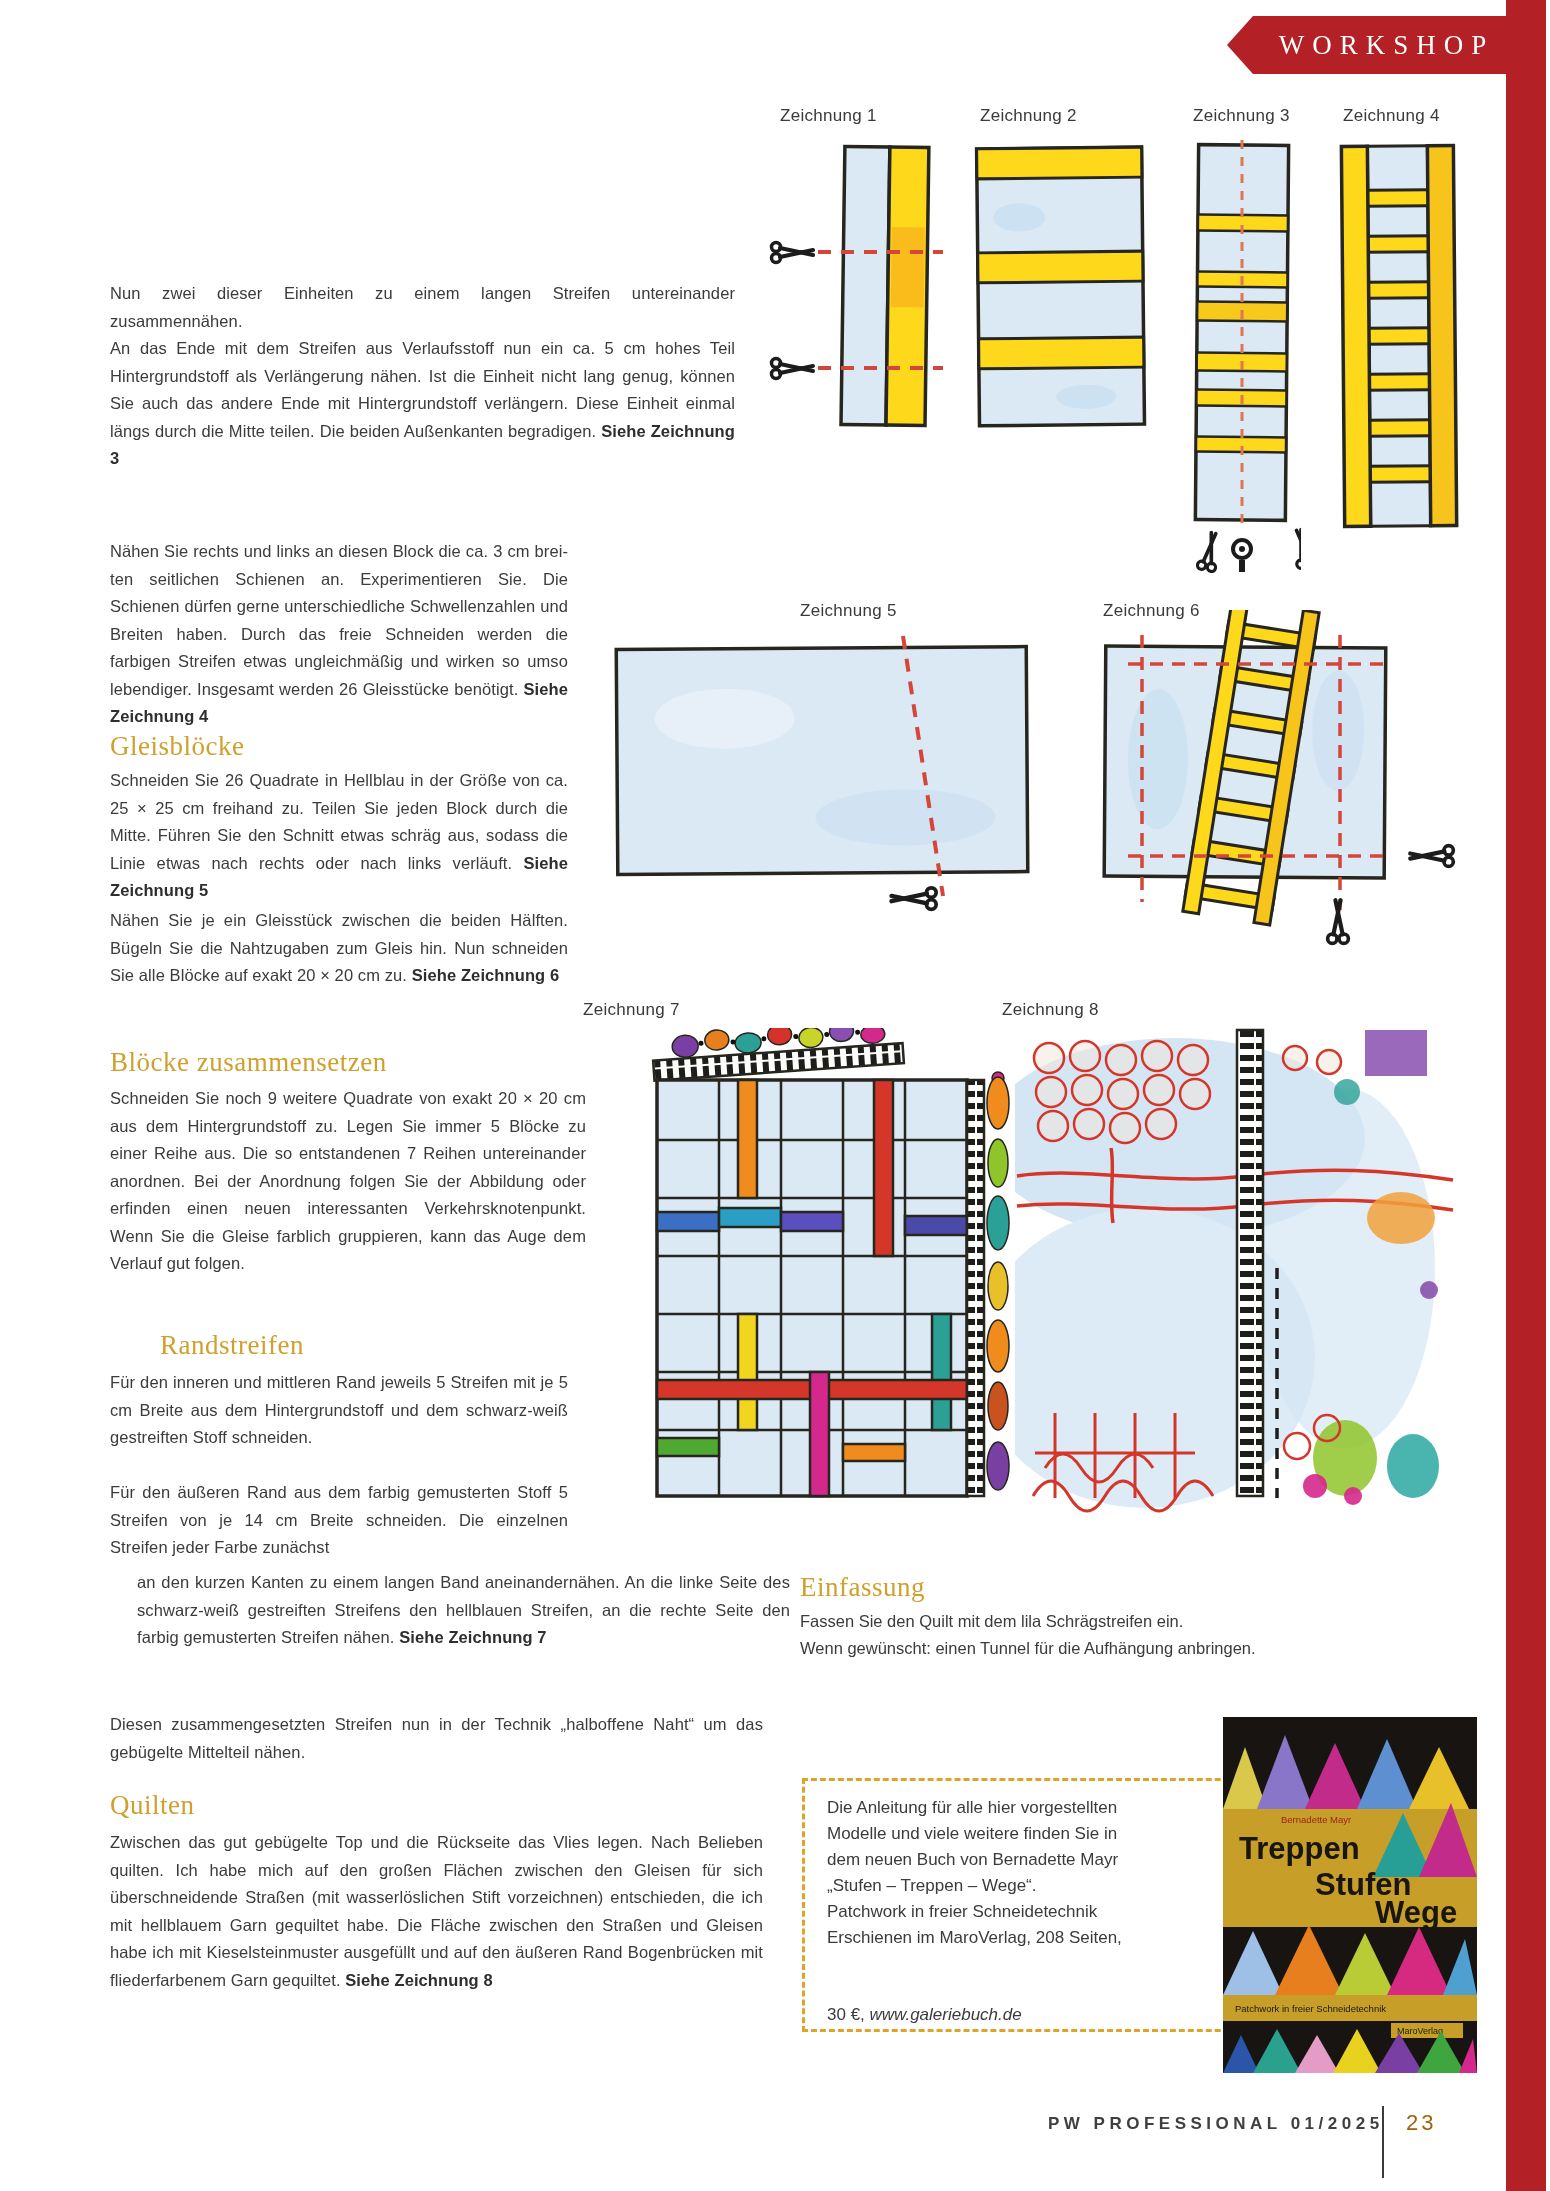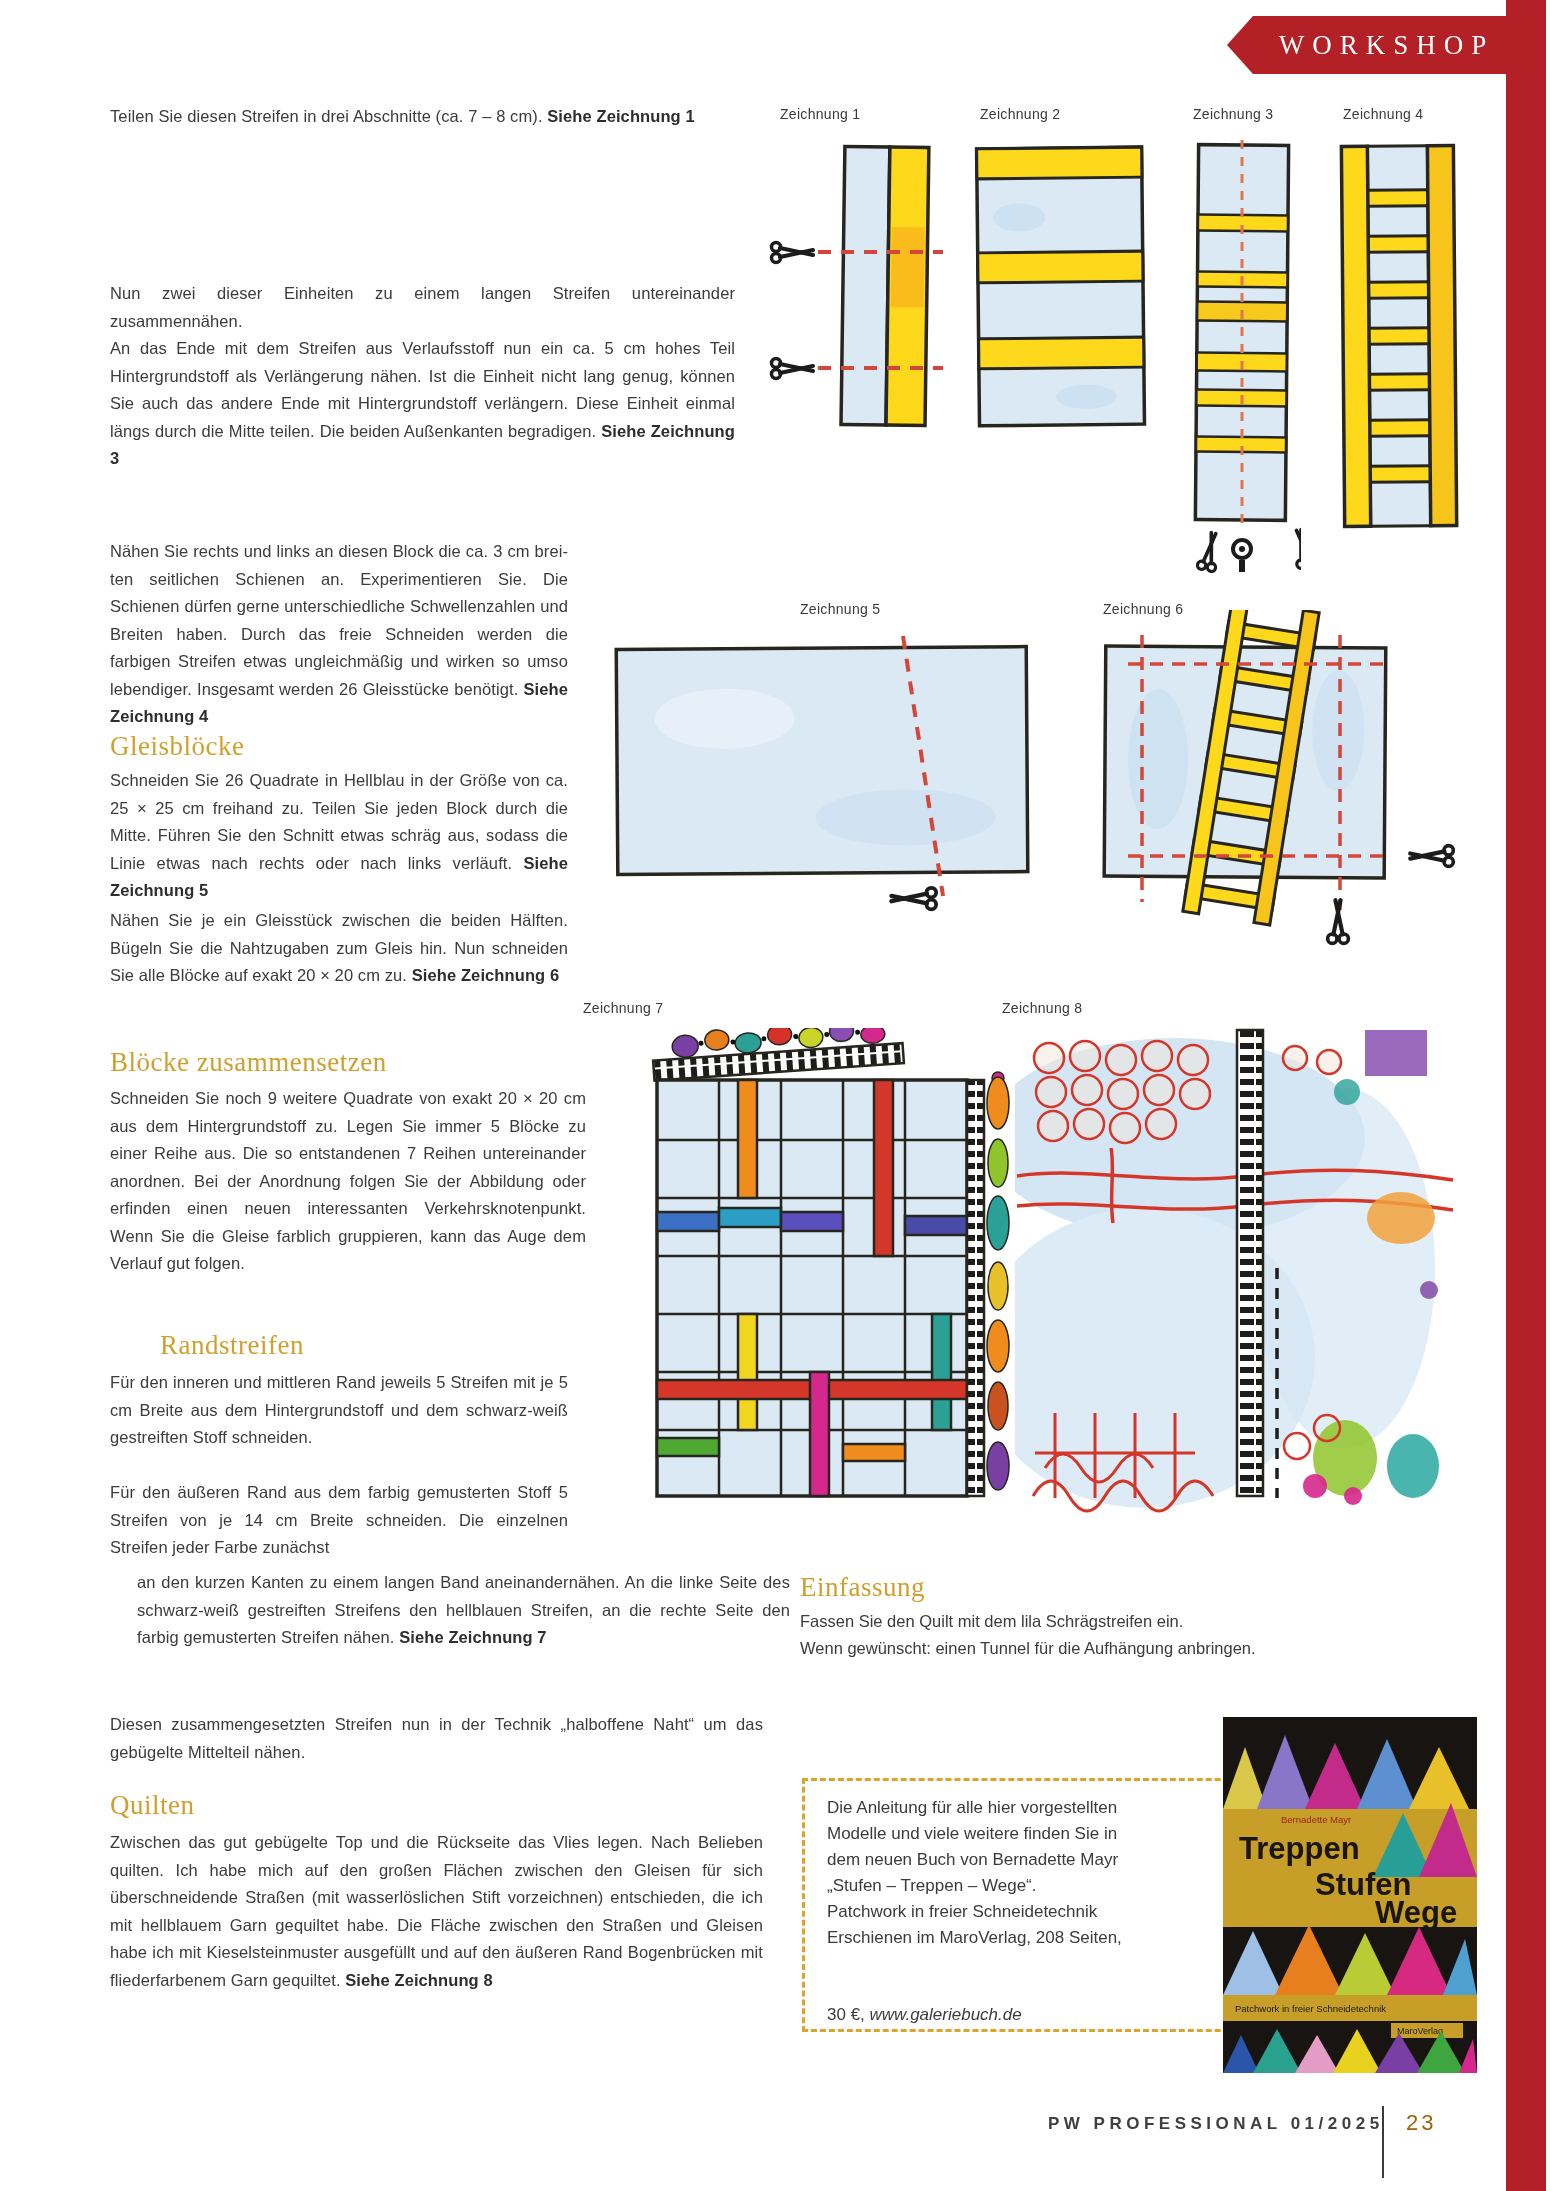"Teilen Sie diesen Streifen in" p.para { html: <p><span>Teilen Sie diesen Streifen in drei Abschnitte (ca. 7 – 8 cm). </span><b>Siehe Zeichnung 1</b></p> -> none }
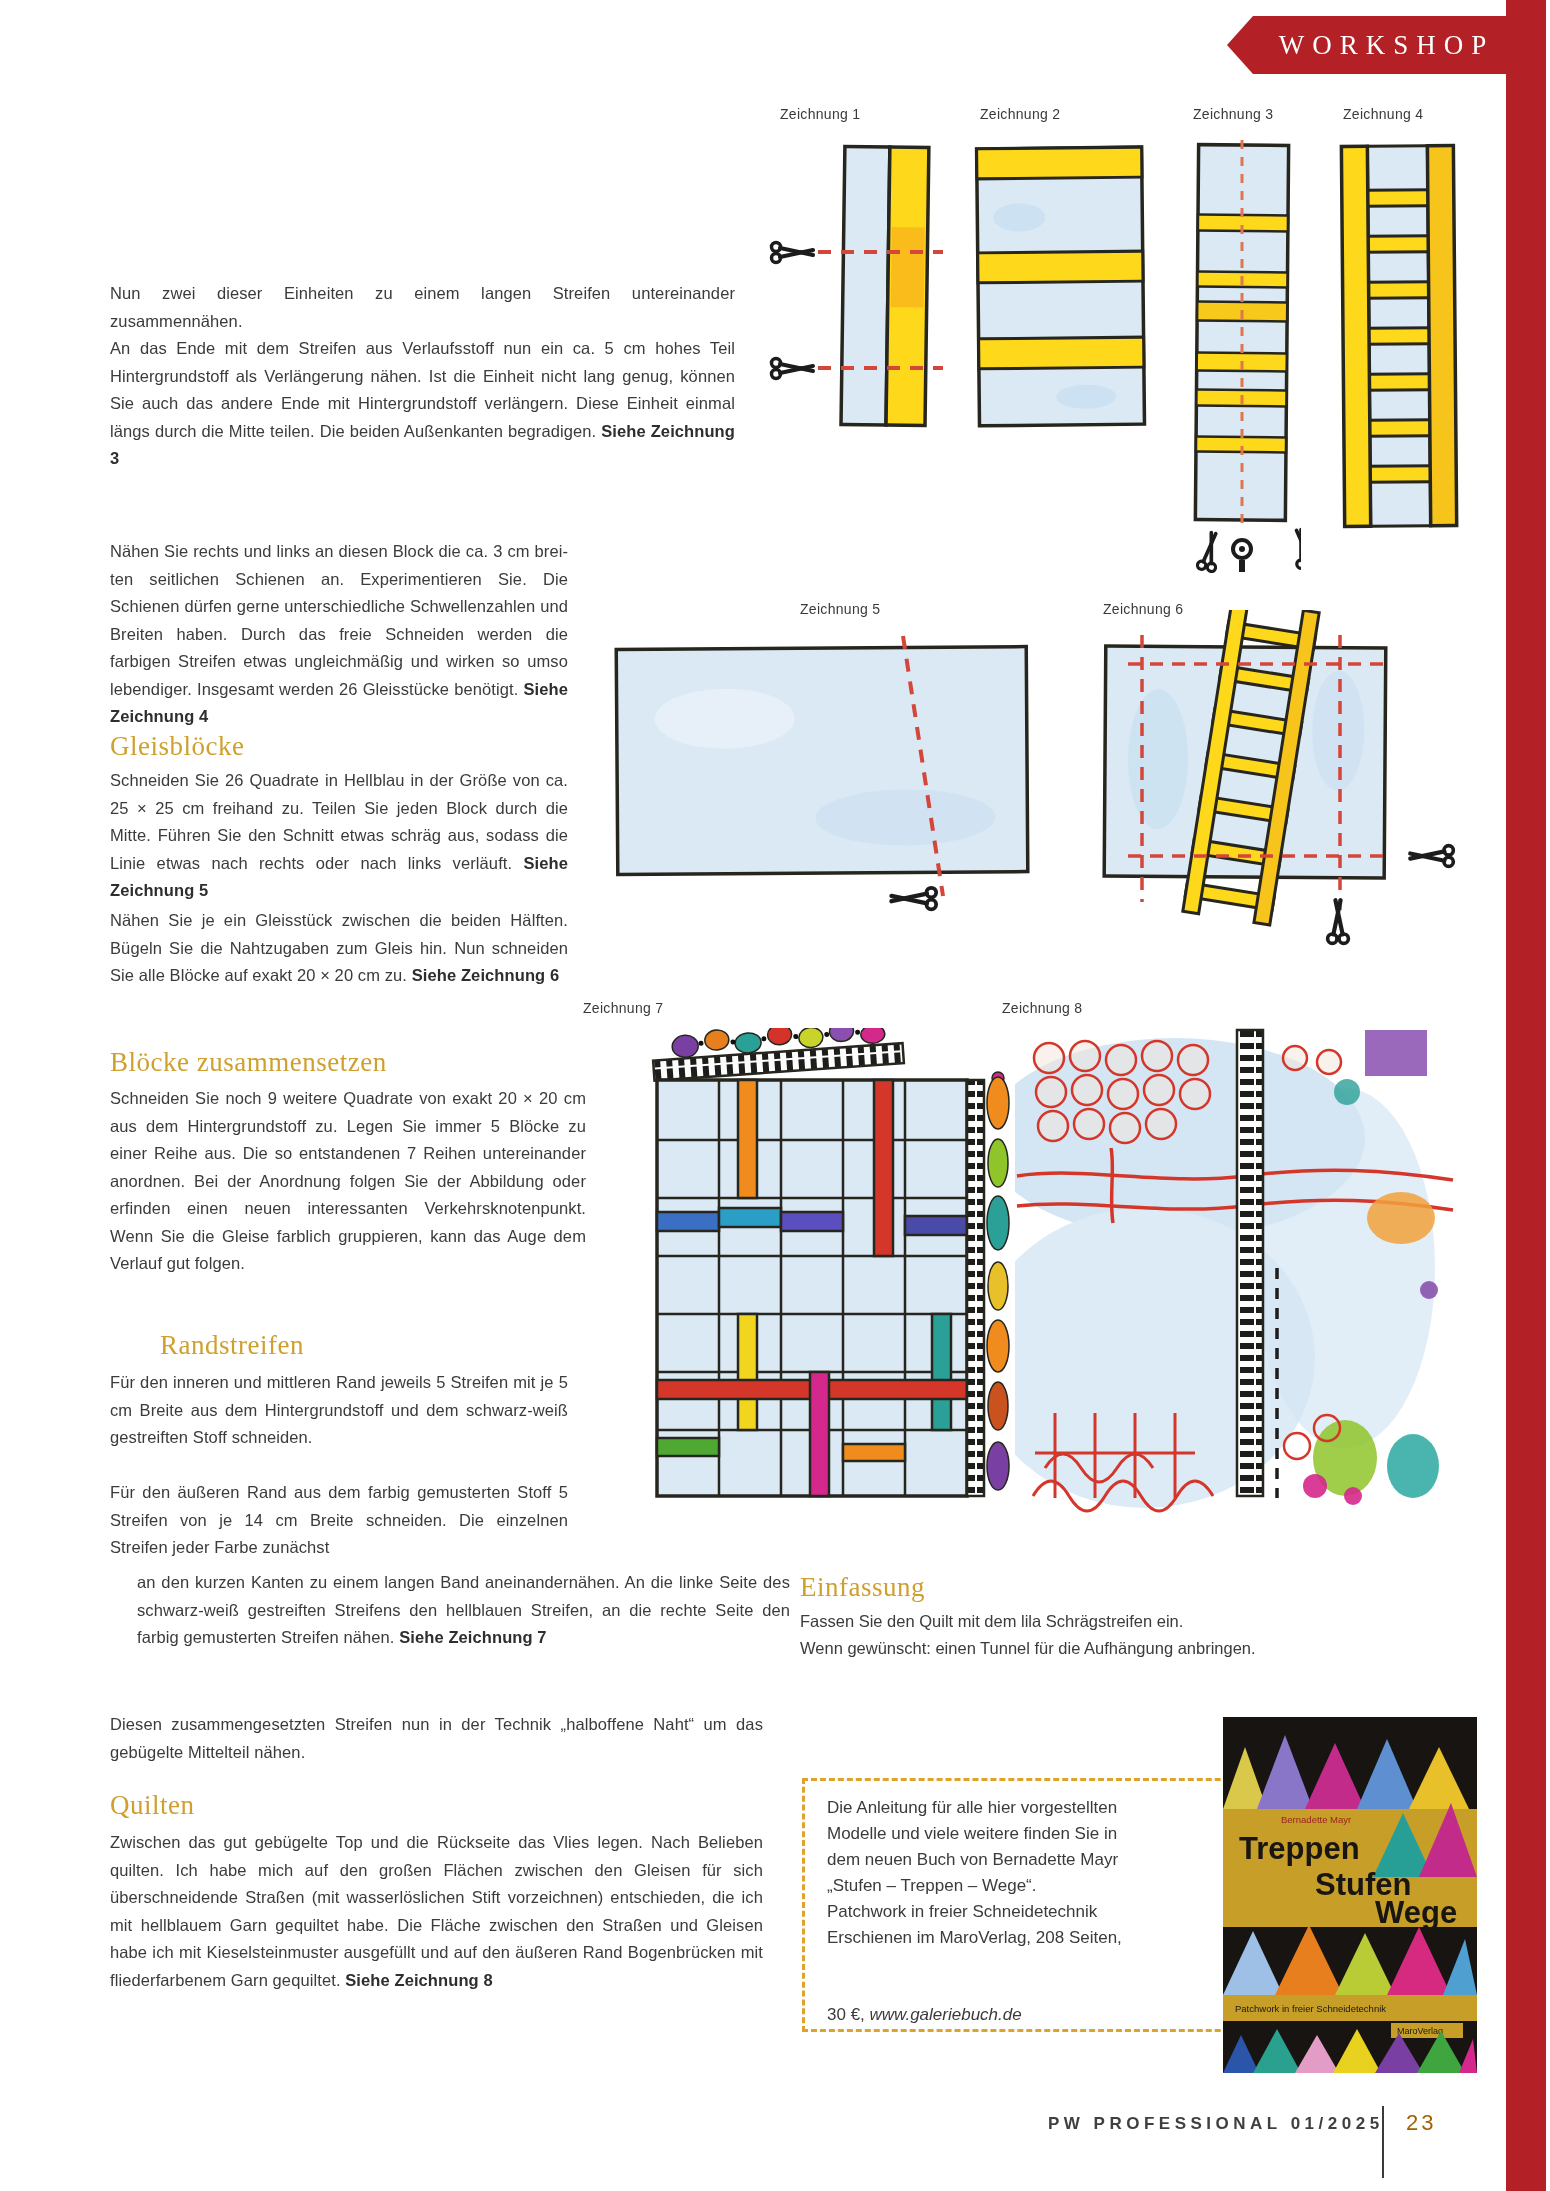"Zeichnung 1" .figlabel { font-size: 14px -> 17px }
